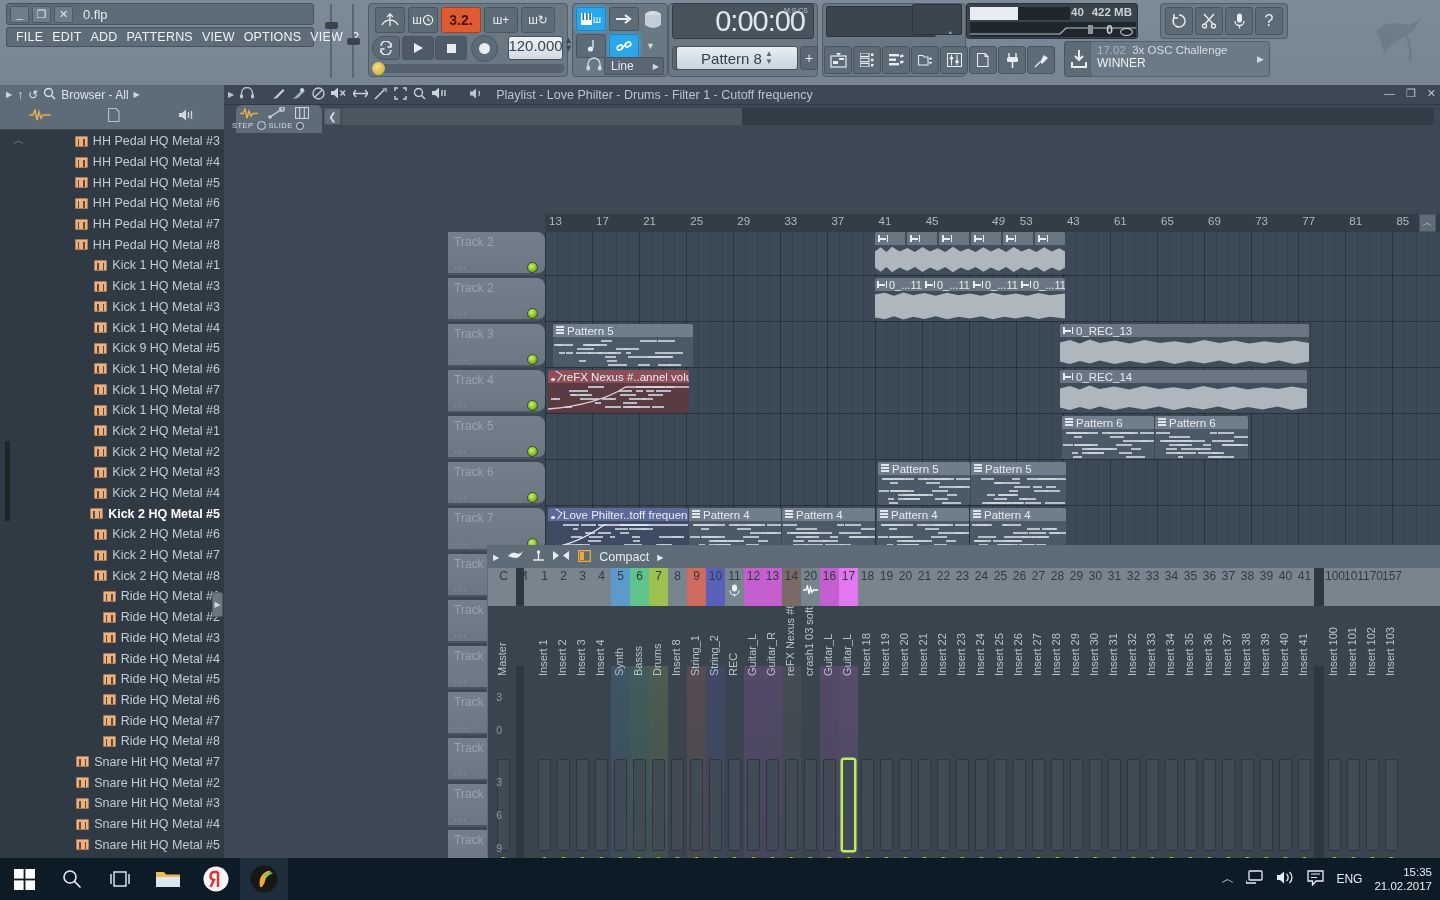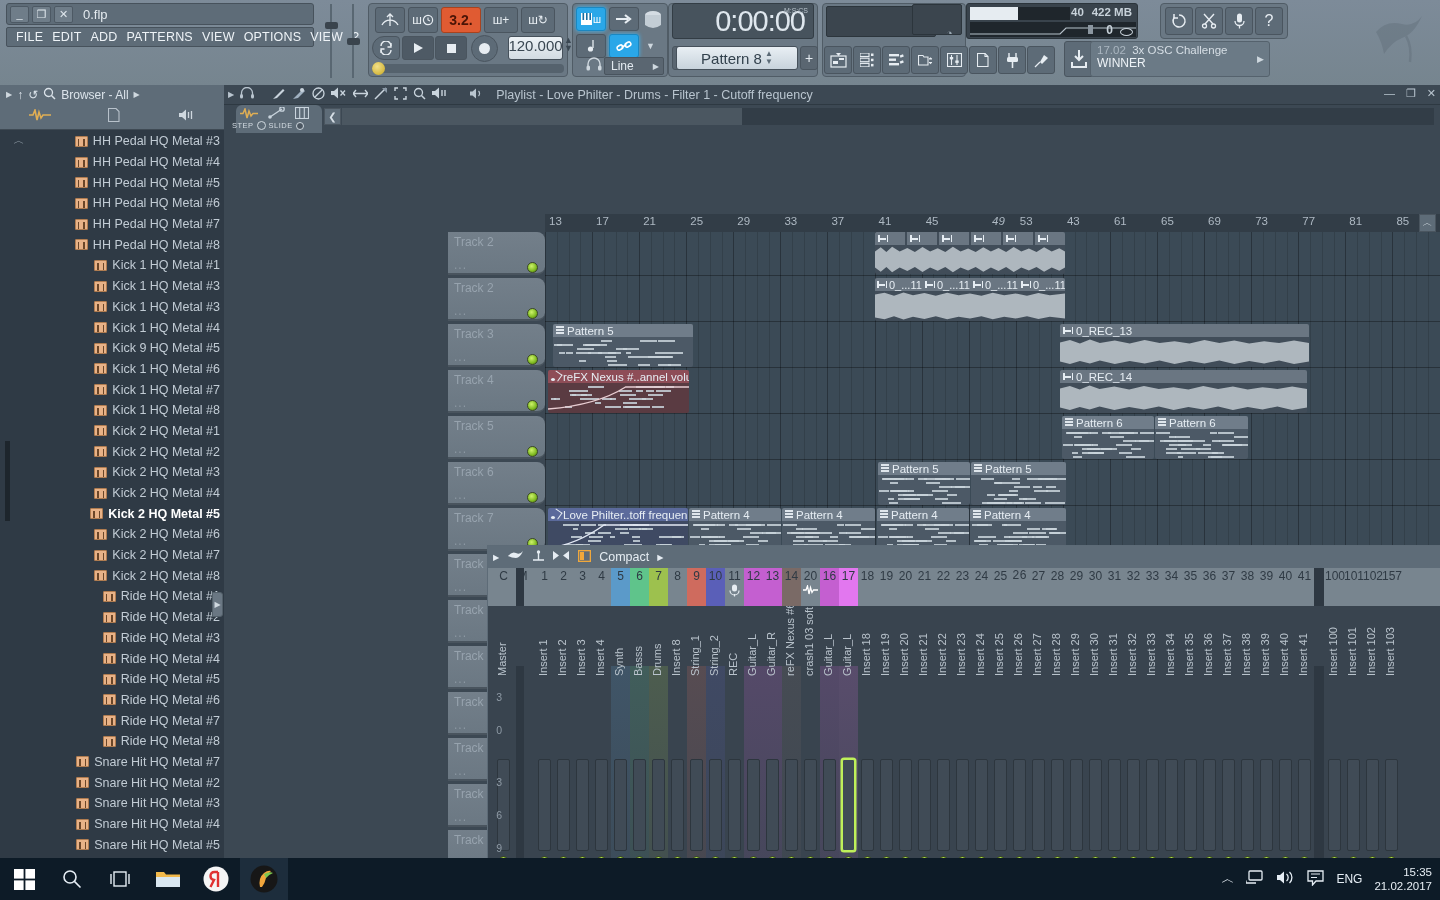"26" div.mx-col-num { font-family: Liberation Mono, monospace -> none }
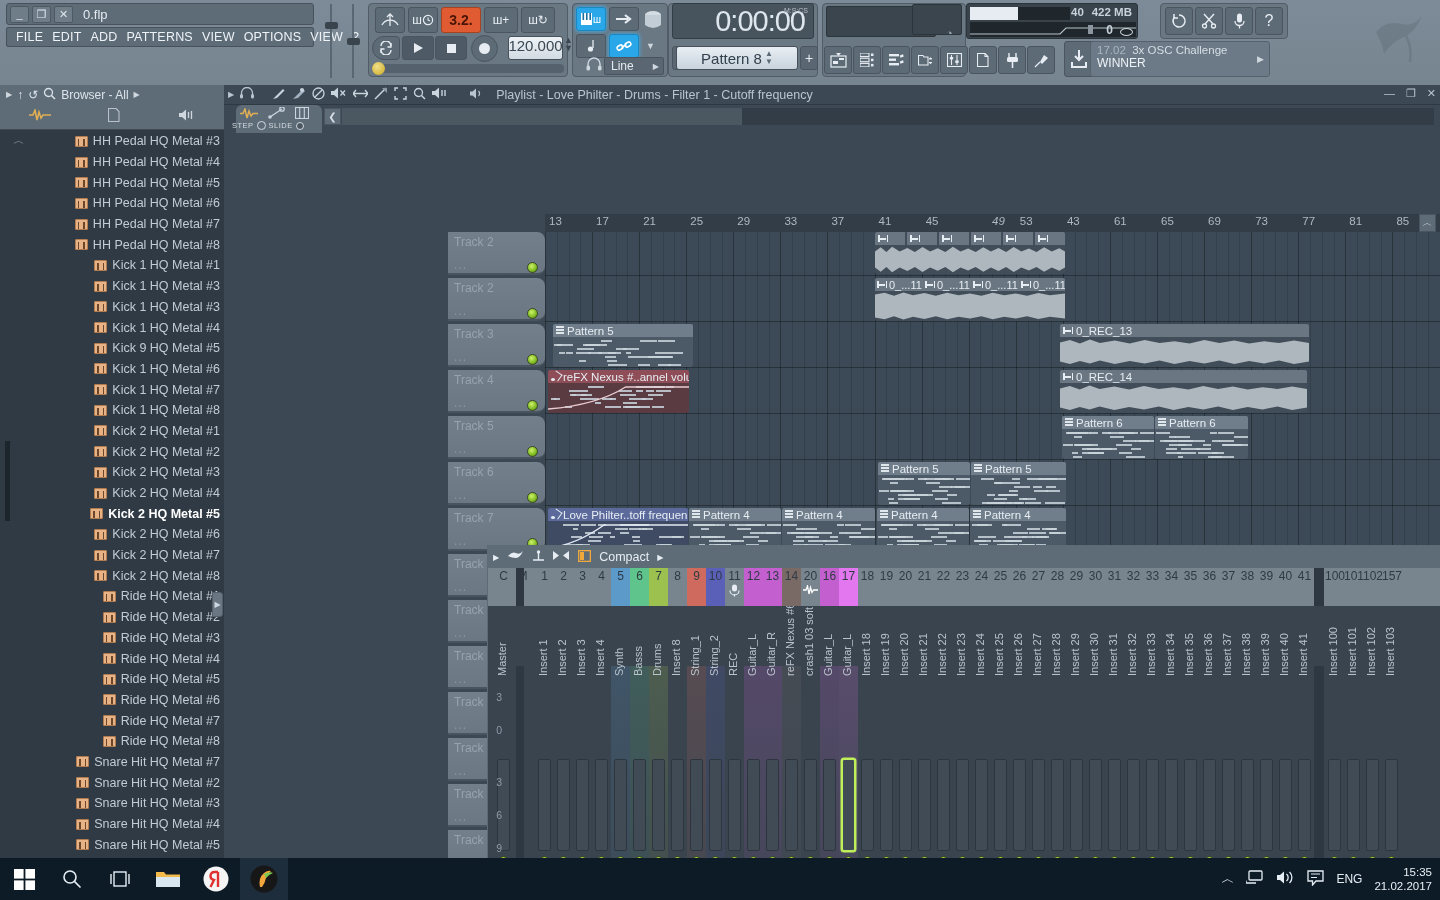"102" div.n { text: 102 -> 170 }
